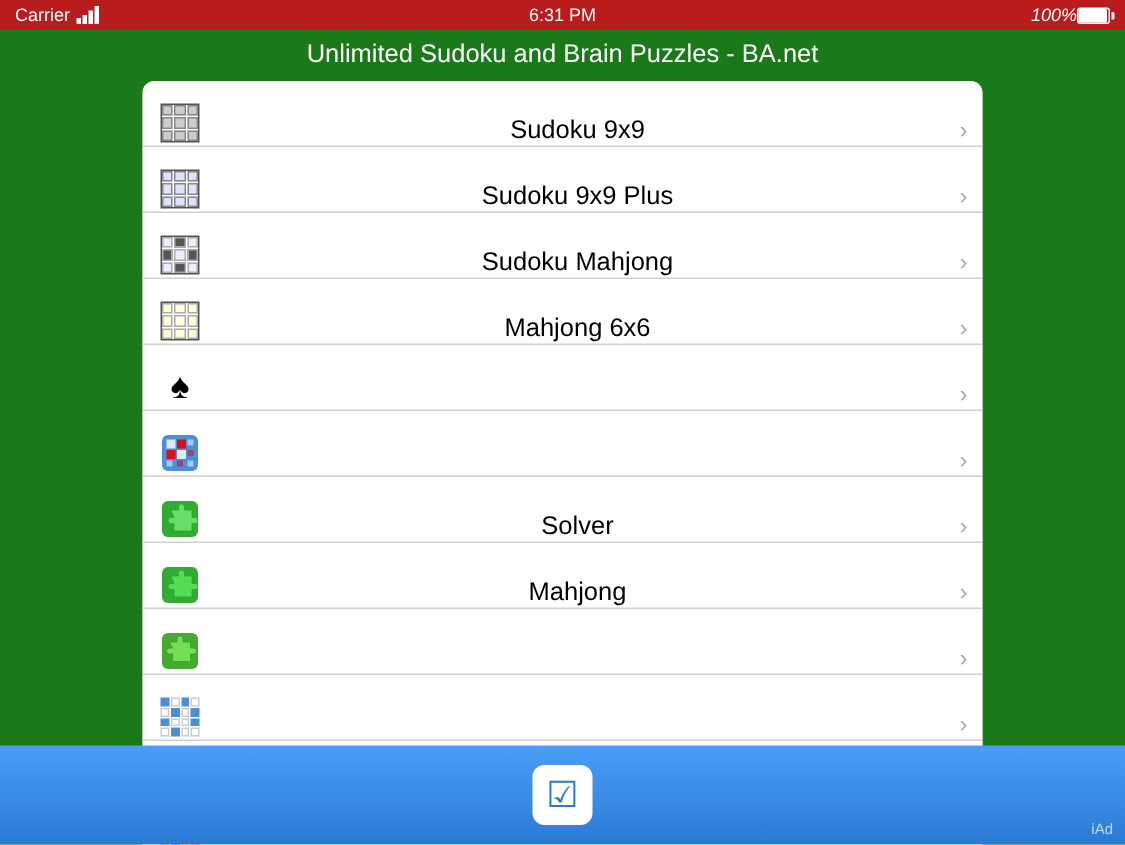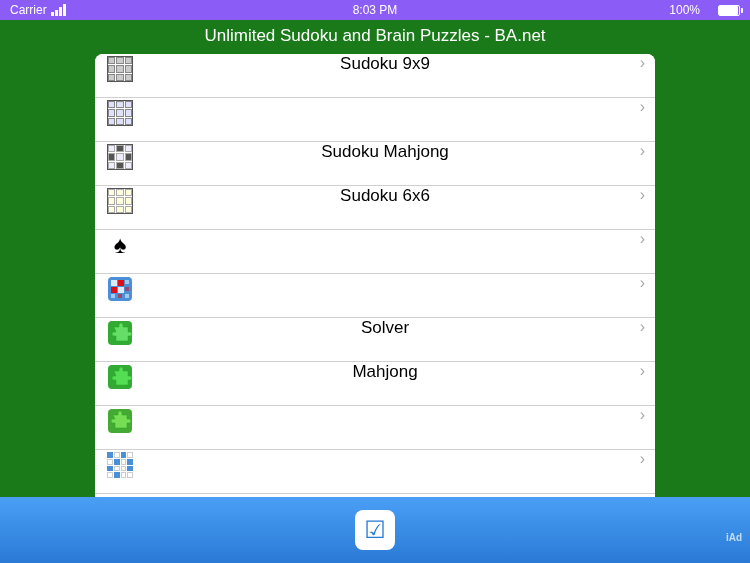"Carrier" #status-bar { background: #8b5cf6 -> #b91c1c }
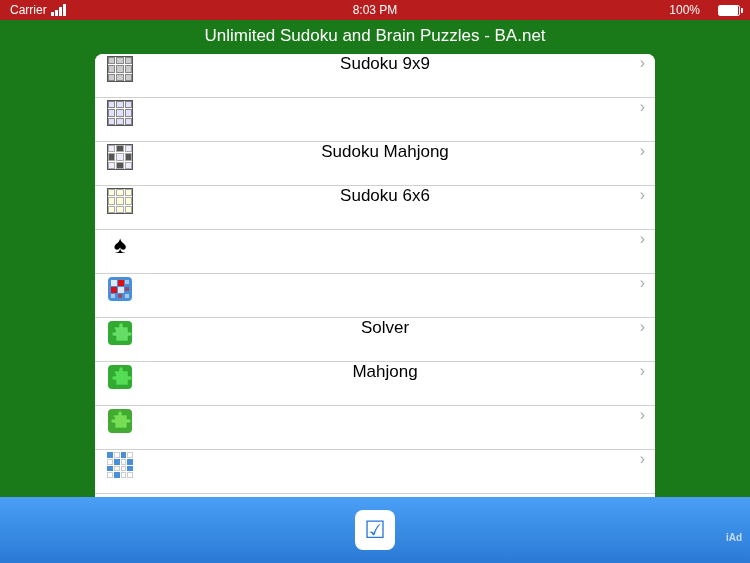"8:03 PM" span.status-center { text: 8:03 -> 6:31 }
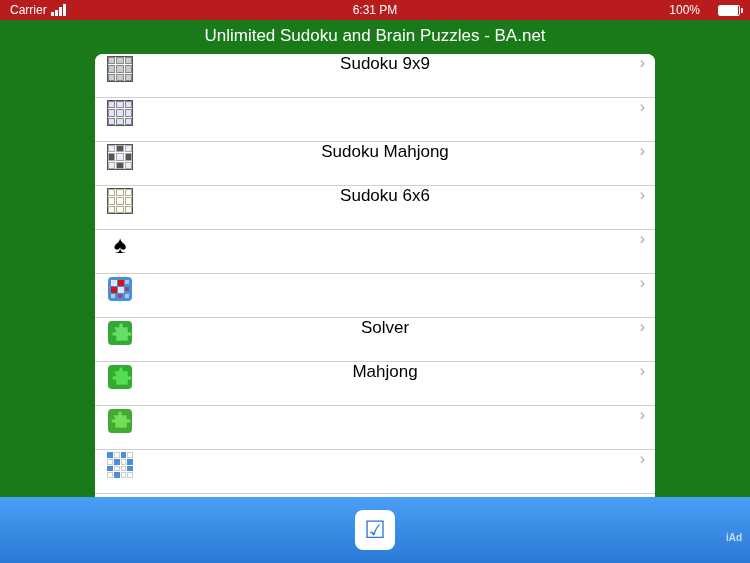"100%" .status-right { font-style: none -> italic; gap: 18px -> 0 }
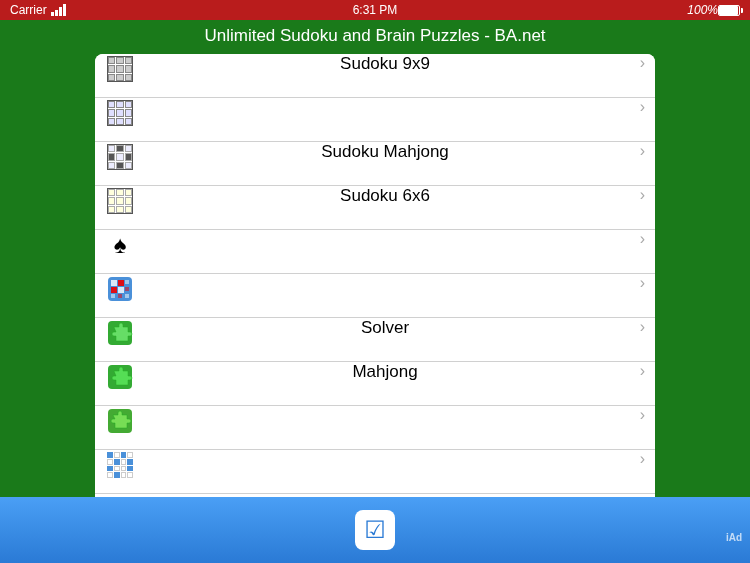"Sudoku 9x9" .list-item { align-items: flex-start -> flex-end }
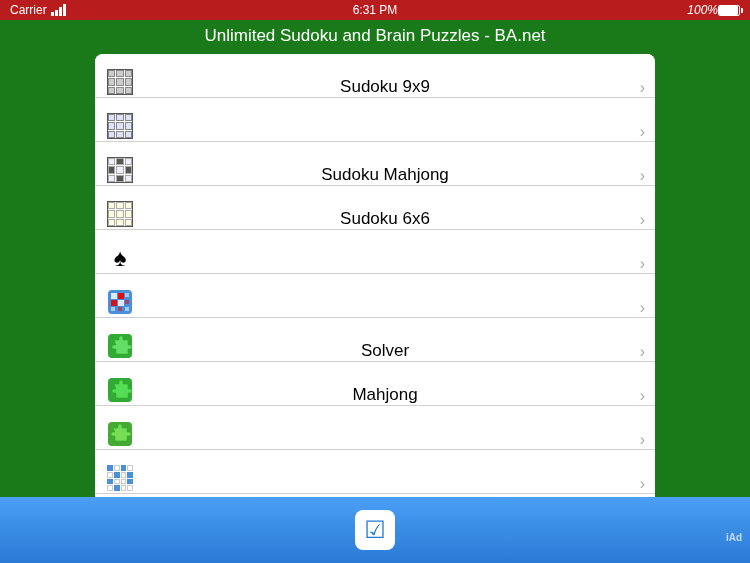"Sudoku 9x9 Plus" span.item-label { html: none -> <span>Sudoku 9x9 Plus</span> }
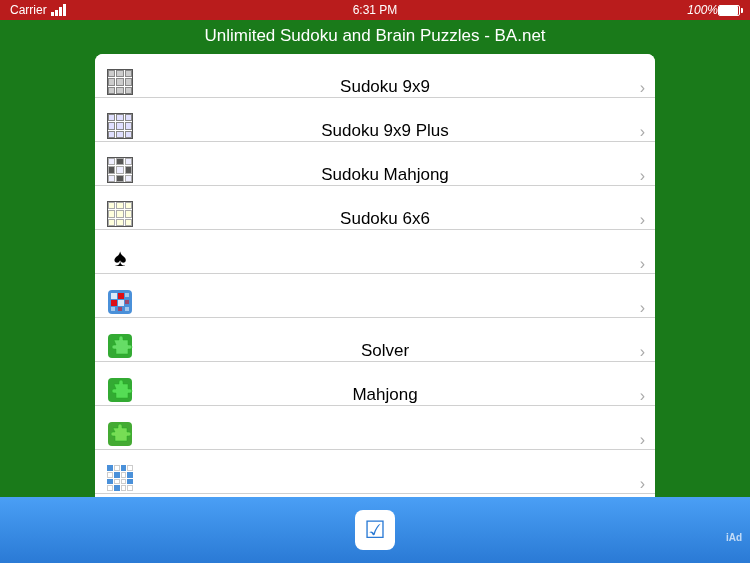"Sudoku 6x6" span.item-label { text: Sudoku -> Mahjong }
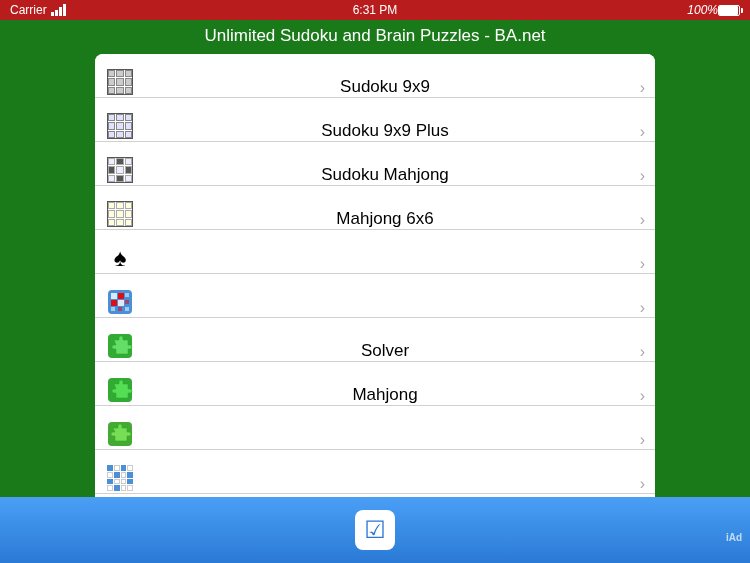"iAd" .iad-label { bottom: 20px -> 4px; font-weight: bold -> none }
